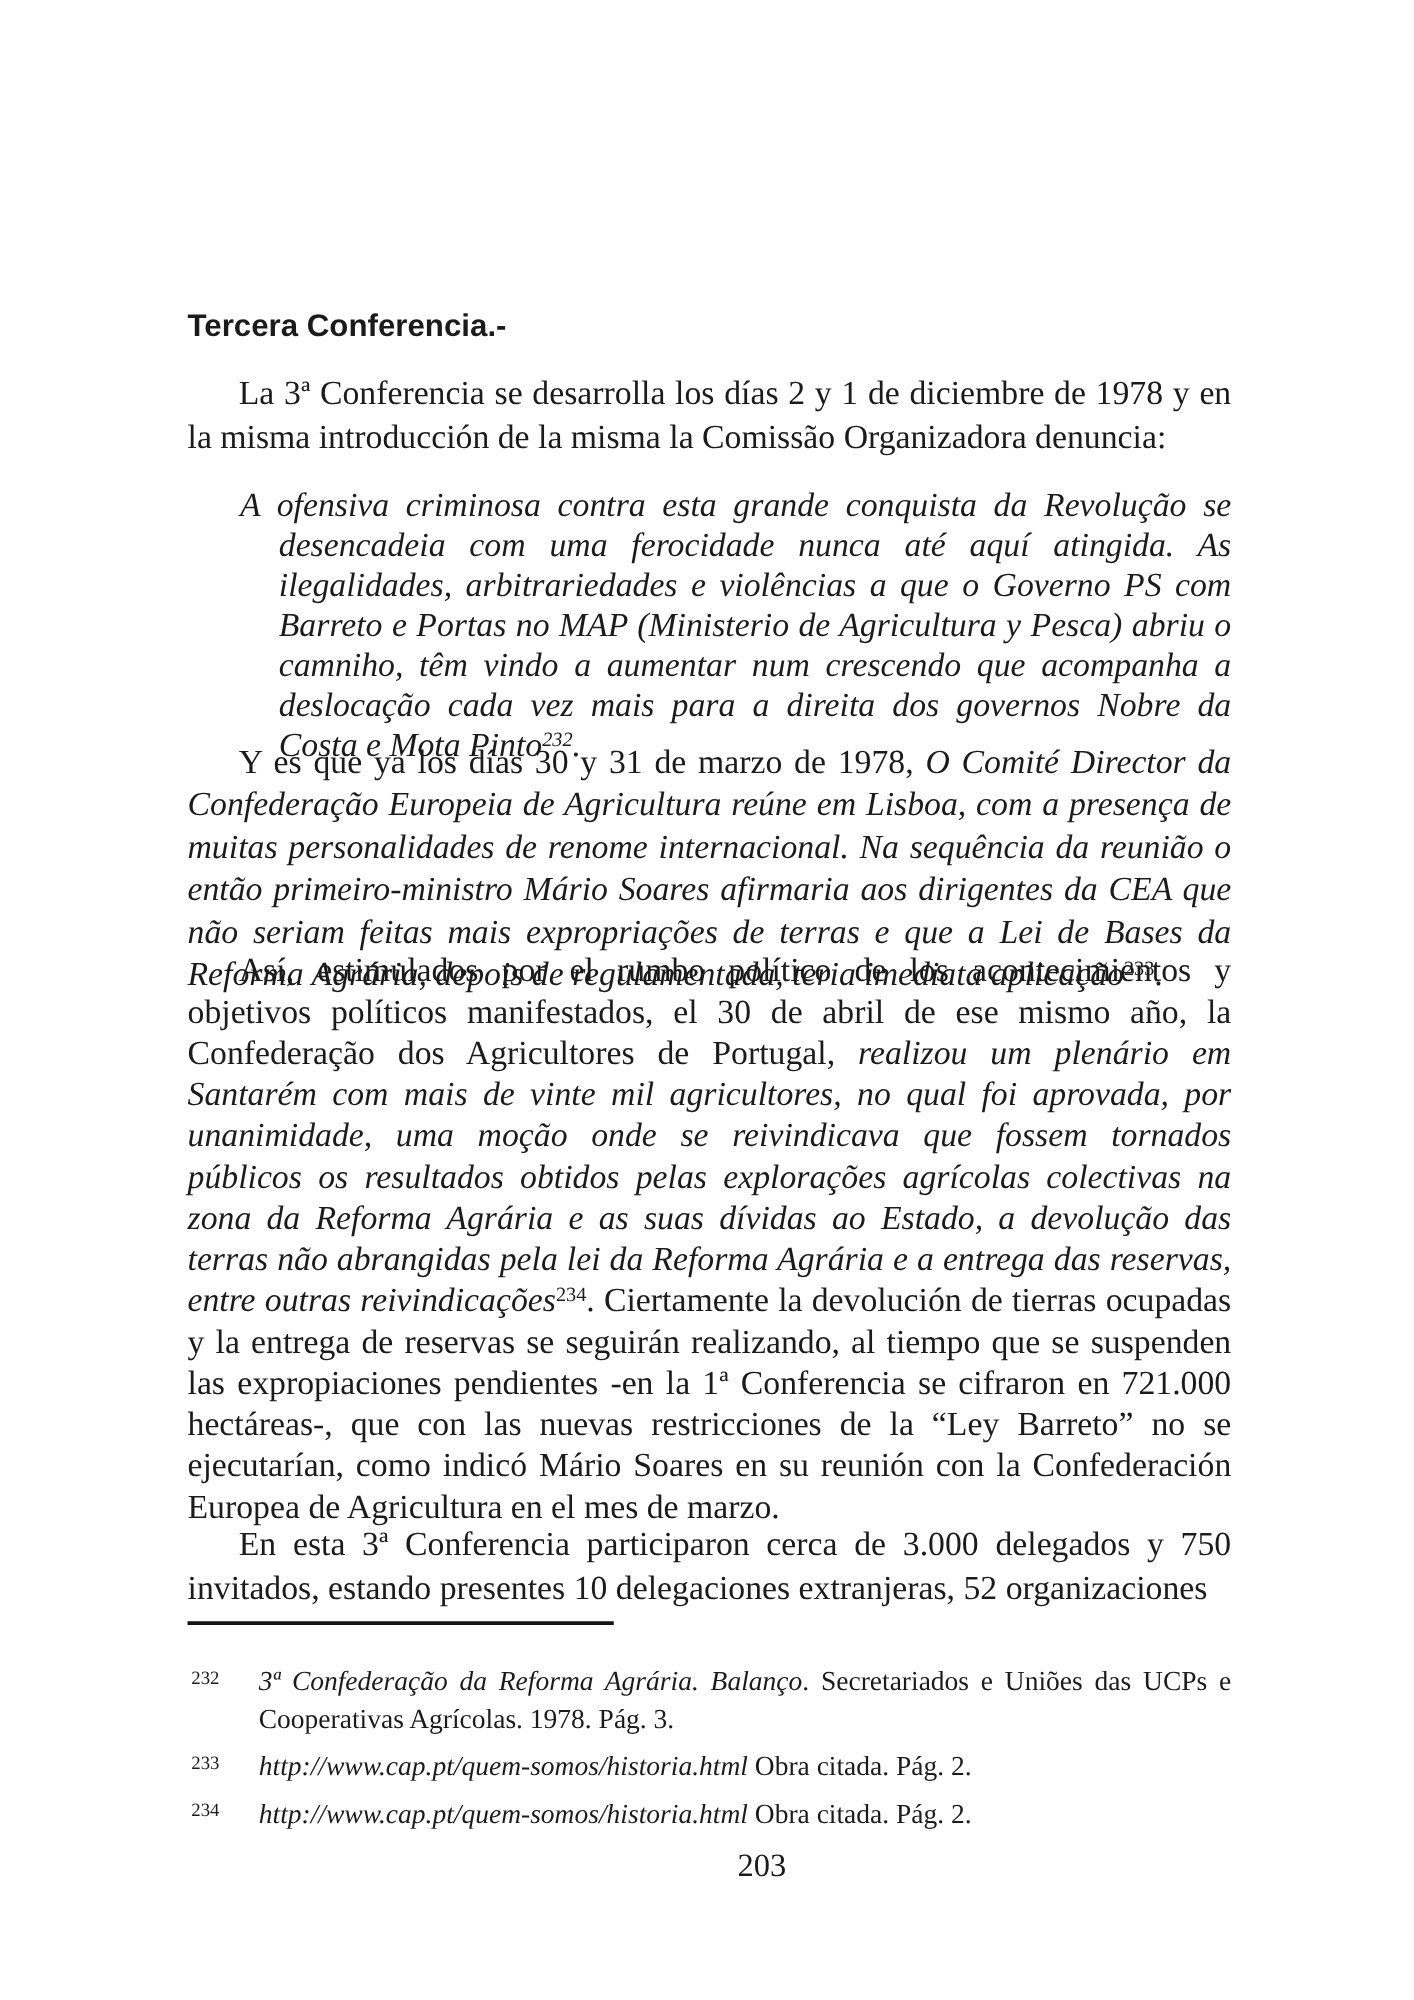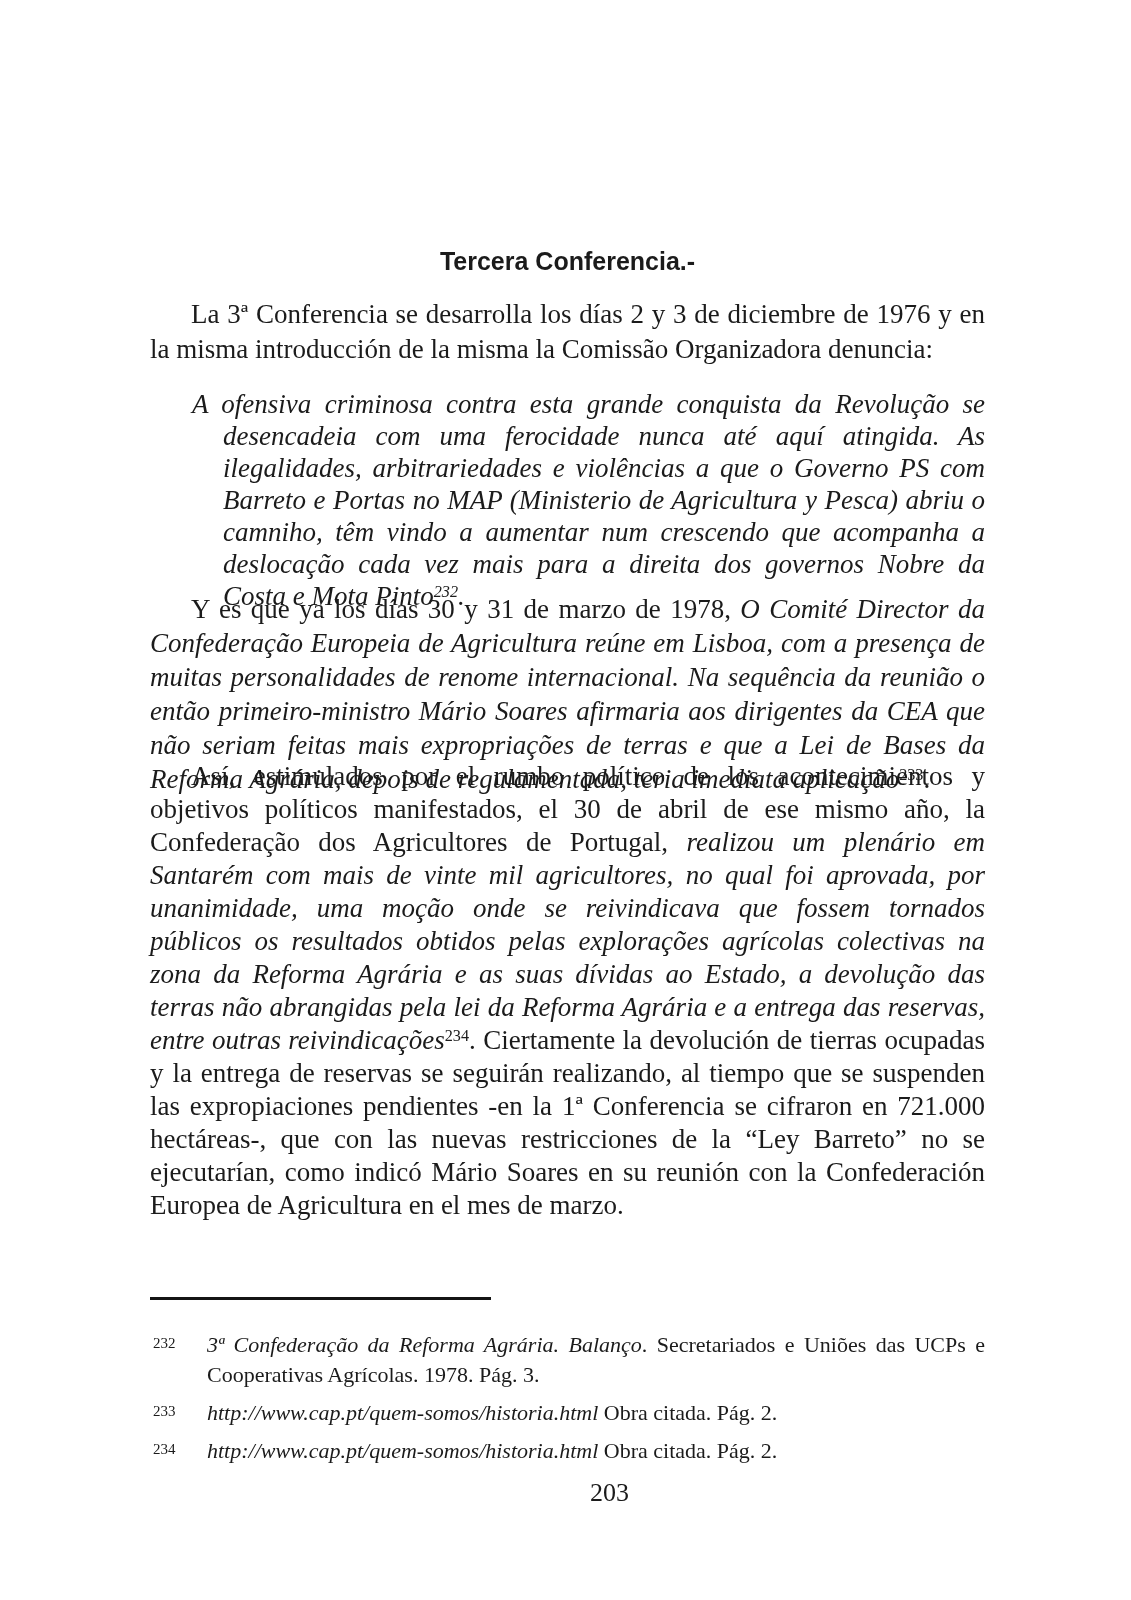"Tercera Conferencia.-" .heading { text-align: center -> none }
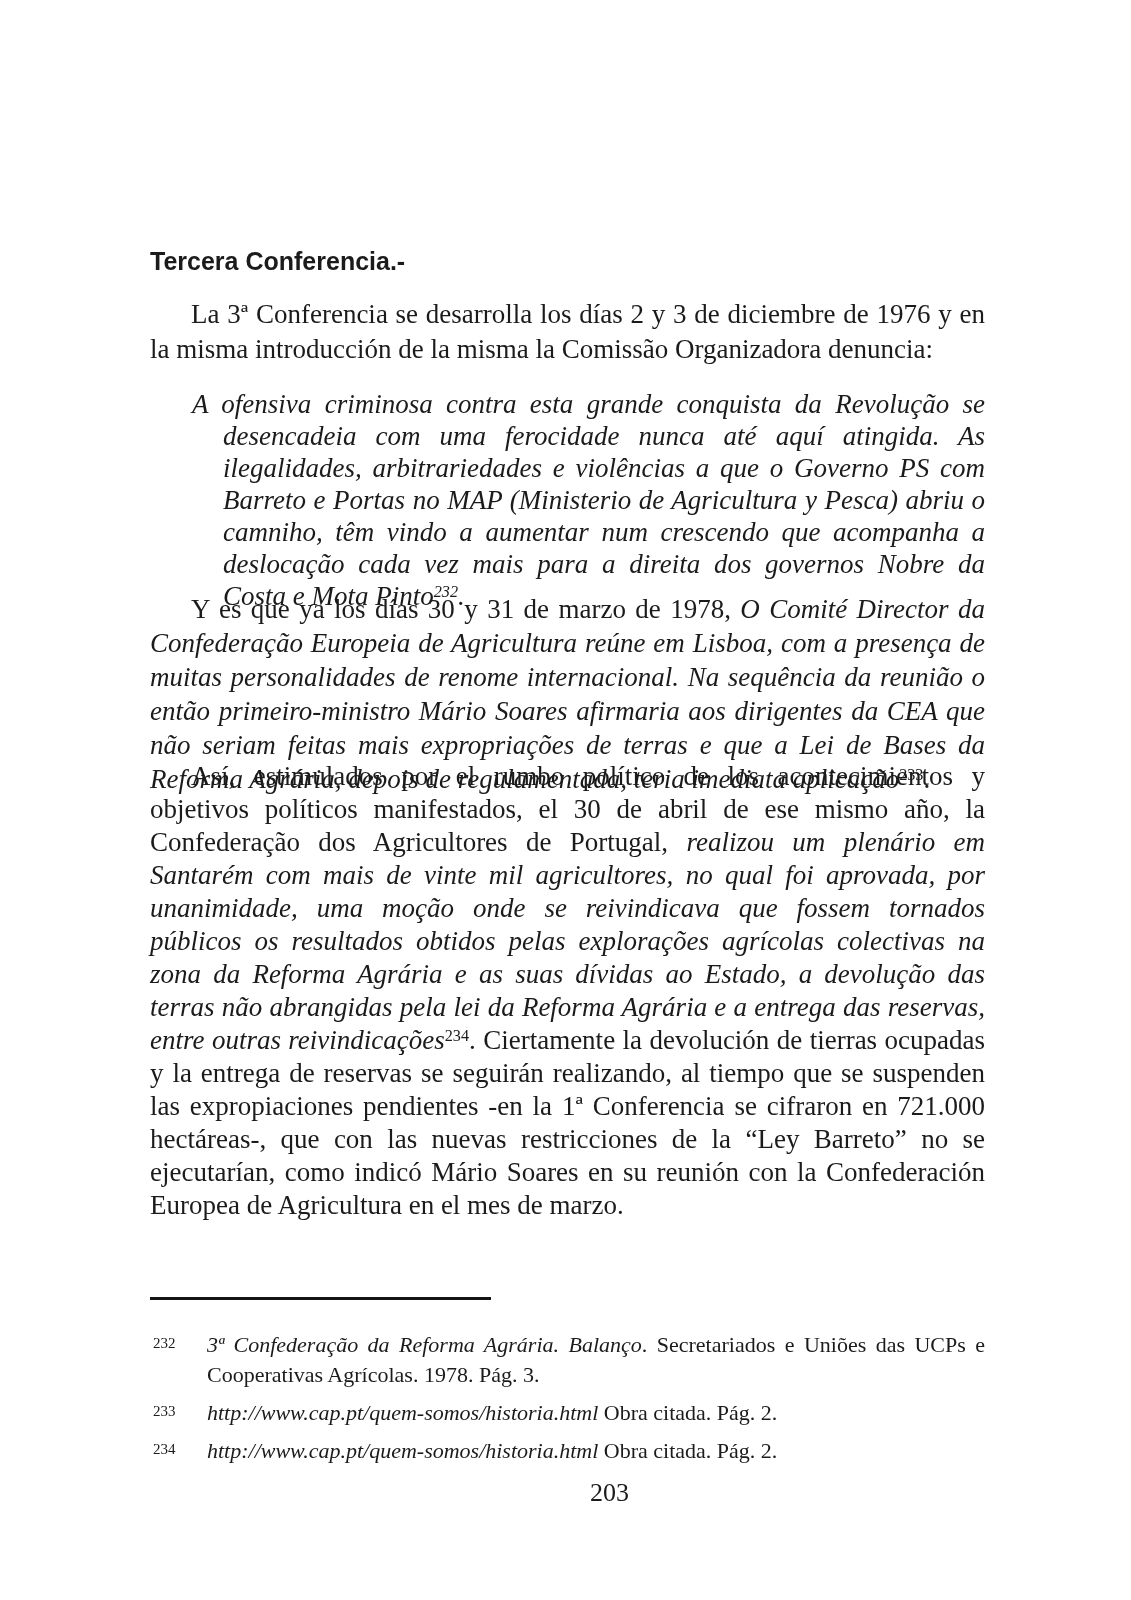"La 3ª Conferencia se desarrolla" span { text: 3 de diciembre de 1976 -> 1 de diciembre de 1978 }
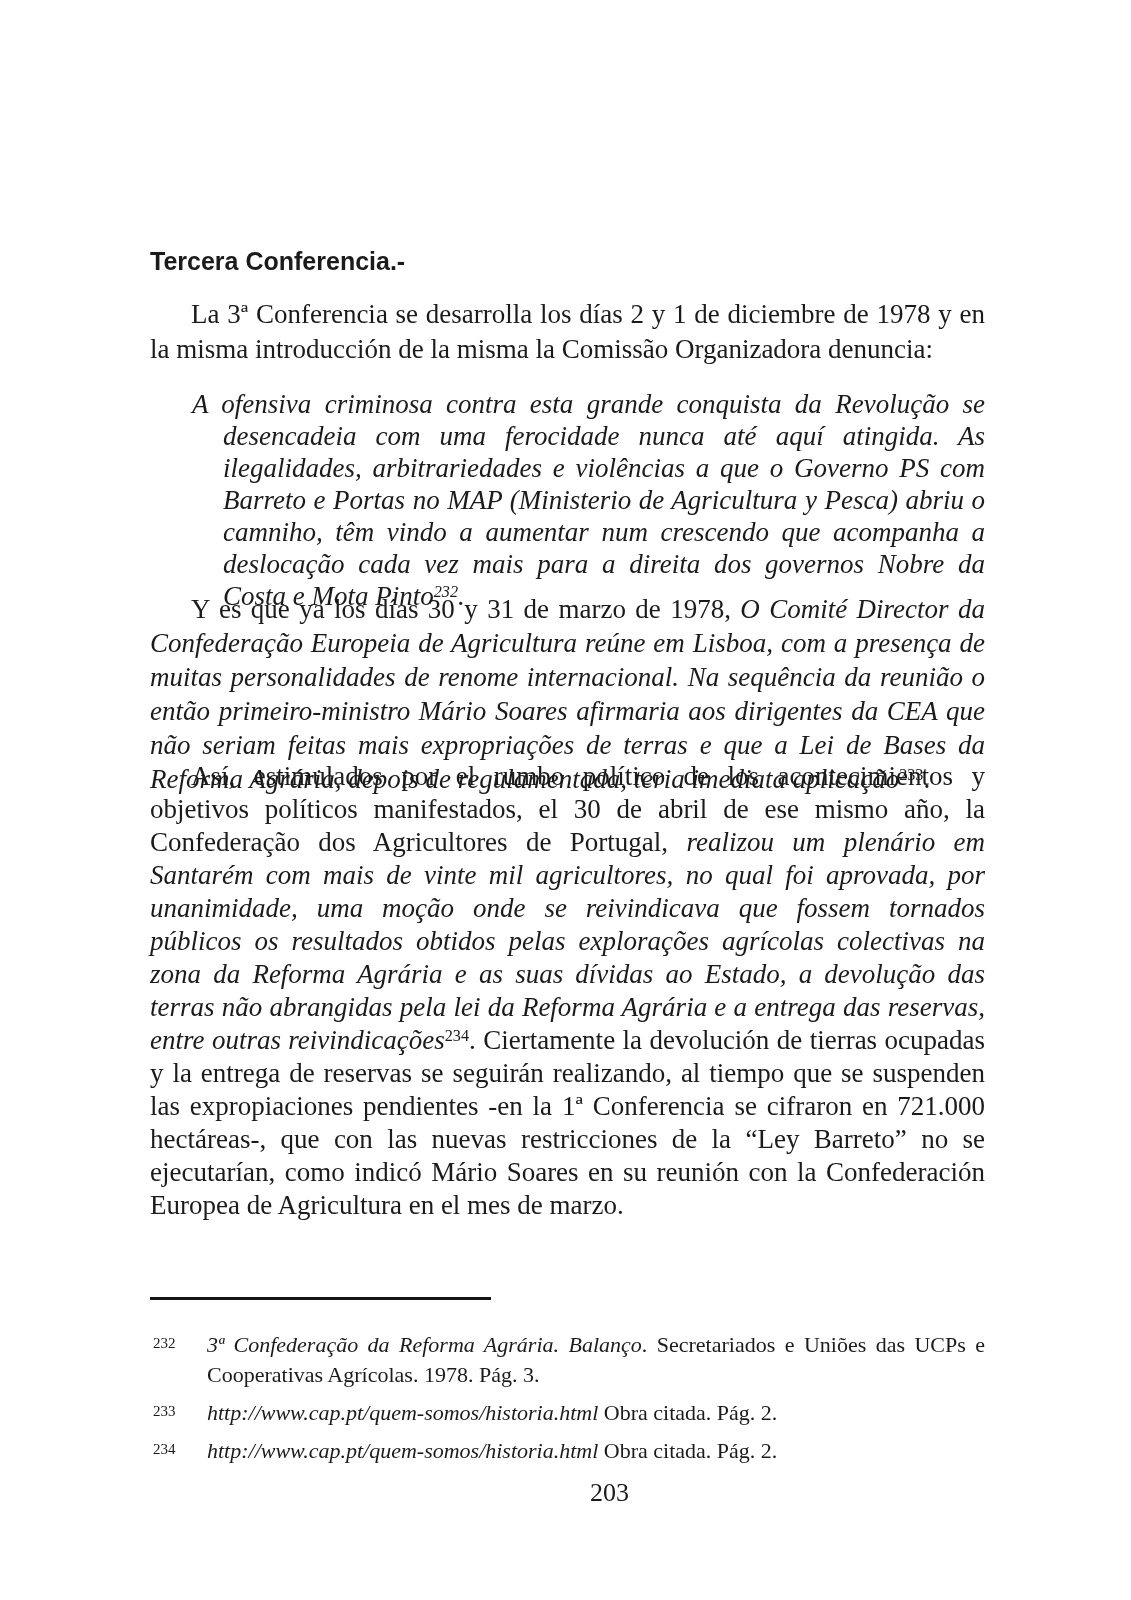"En esta 3ª Conferencia participaron" p.block { html: none -> <p><span>En esta 3ª Conferencia participaron cerca de 3.000 delegados y 750 invitados, estando presentes 10 delegaciones extranjeras, 52 organizaciones</span></p> }
